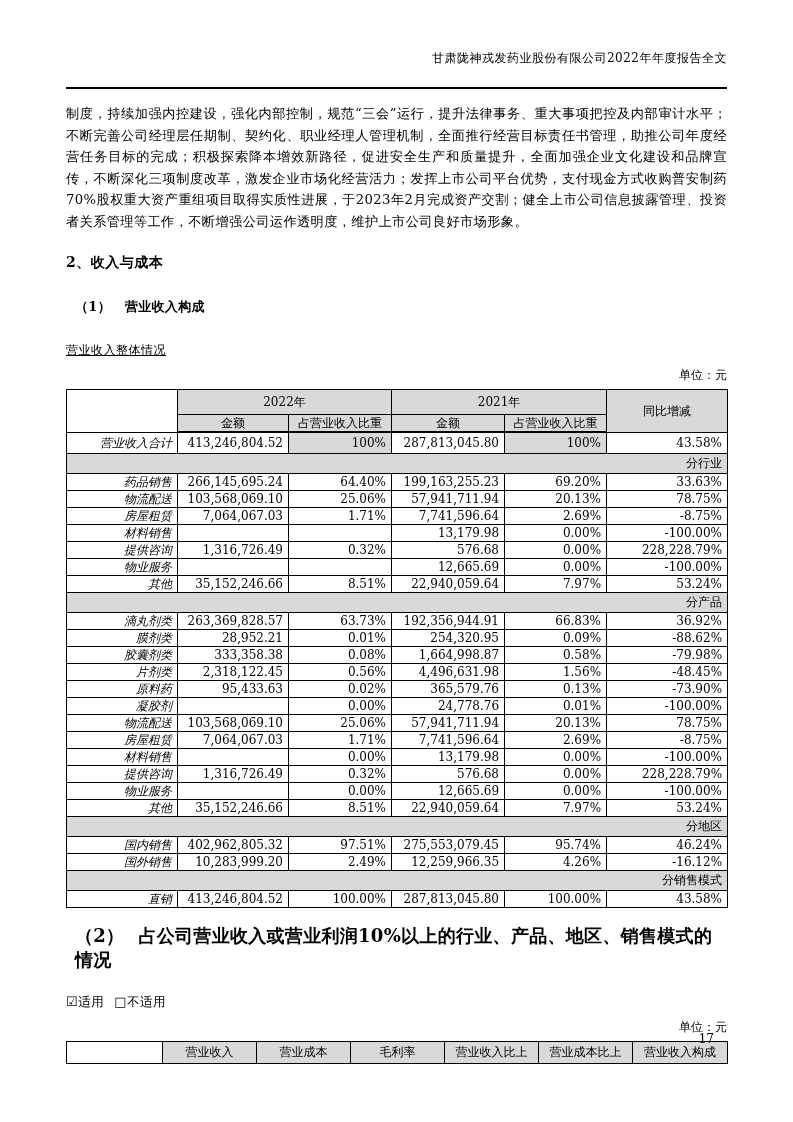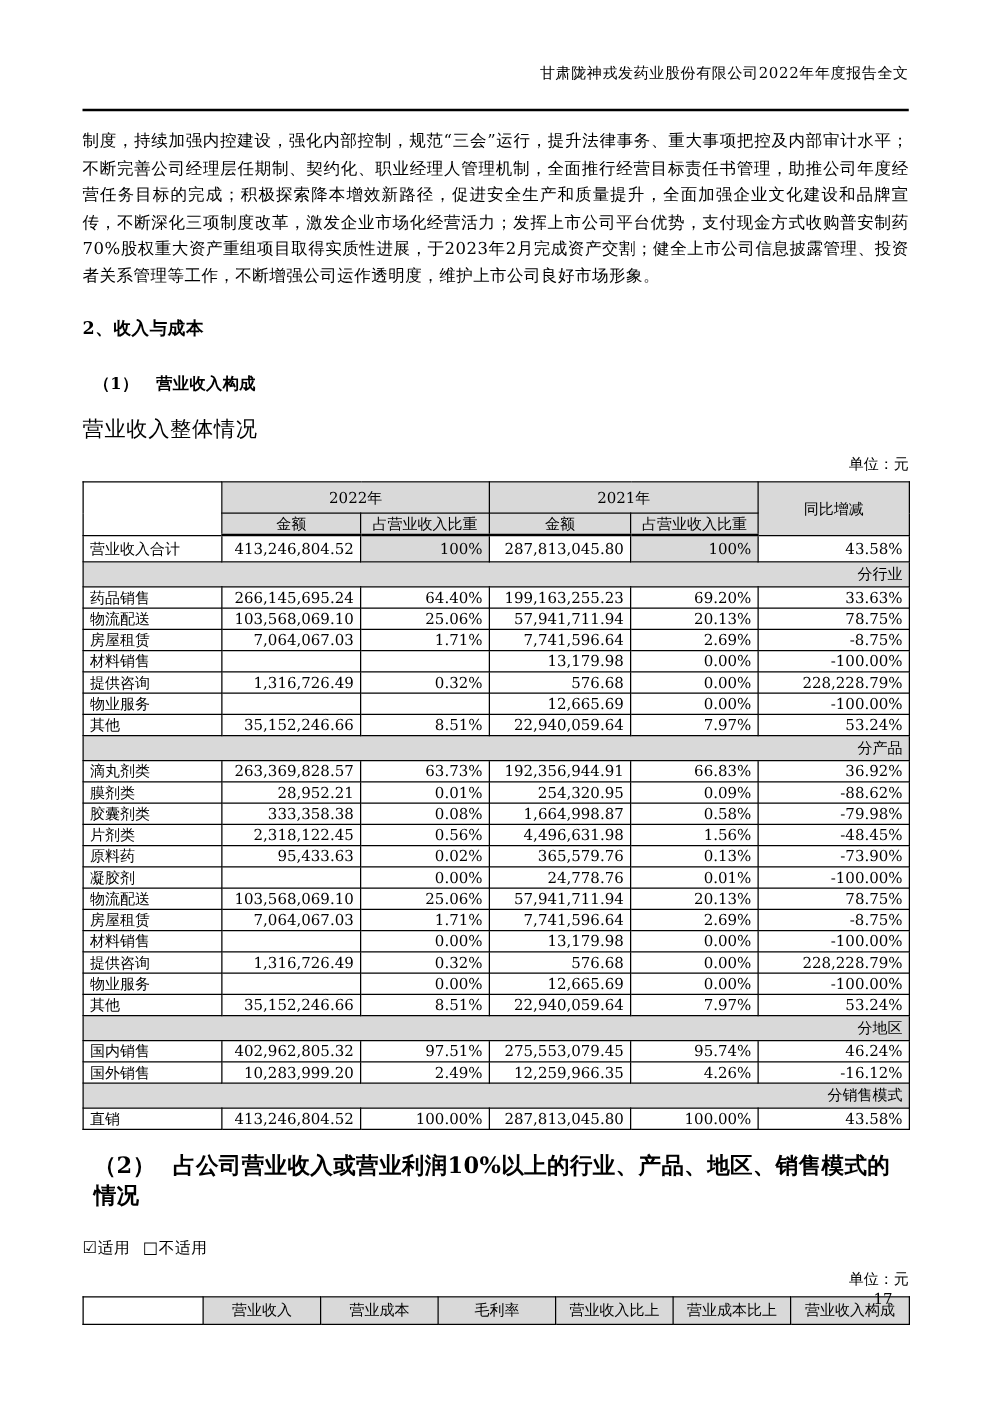"营业收入整体情况" .caption { font-size: 17px -> 12px; margin-top: 16px -> 26px; text-decoration: none -> underline }
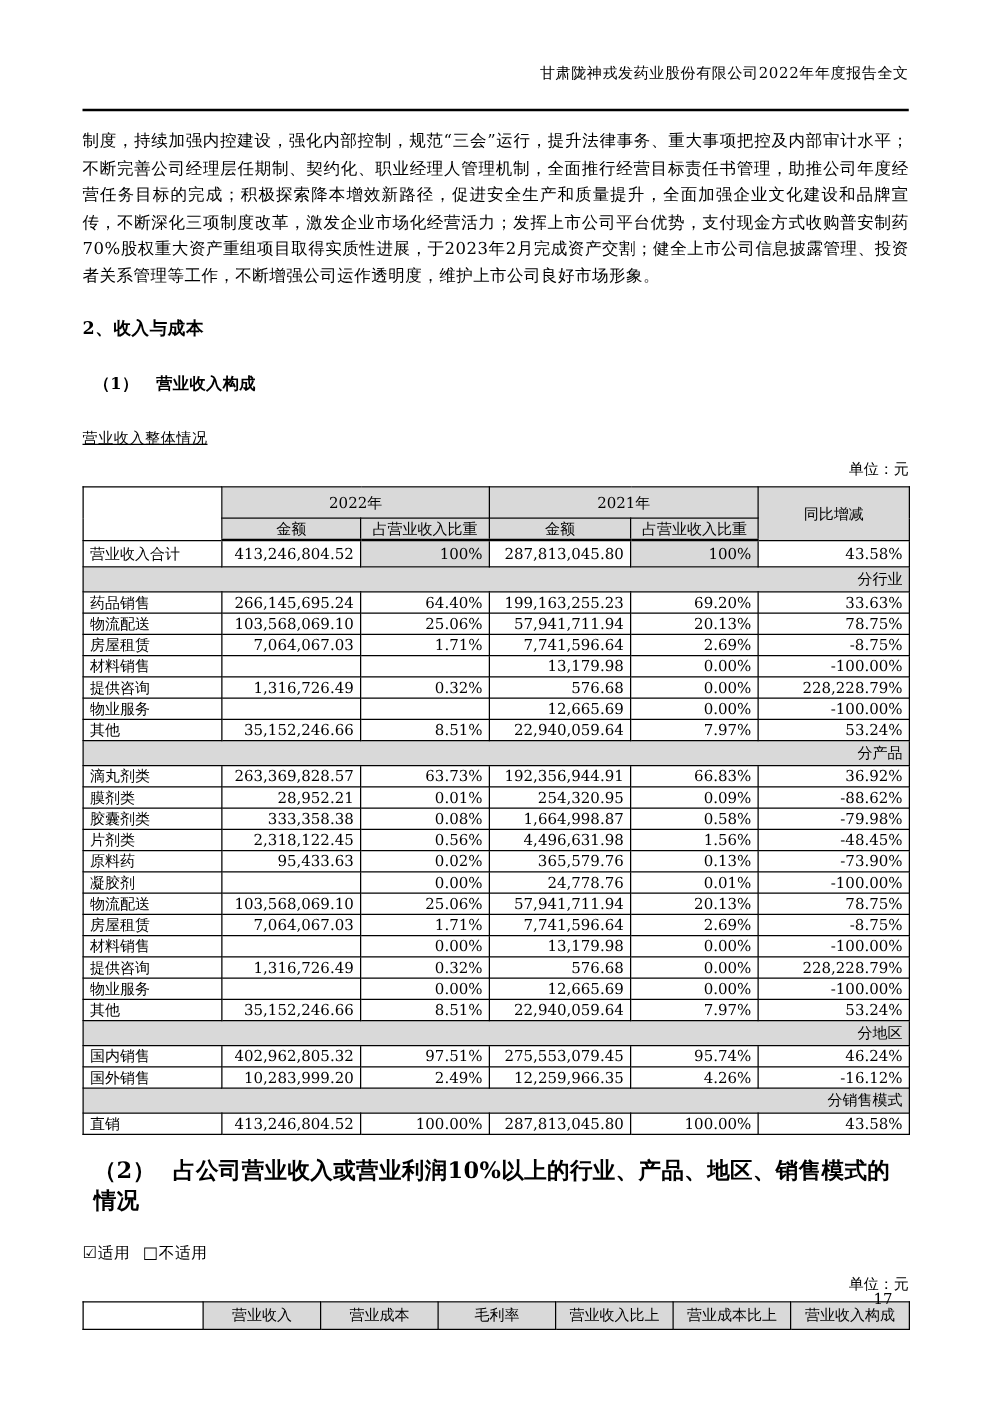"营业收入合计" .lbl { font-style: none -> italic; text-align: left -> right }
